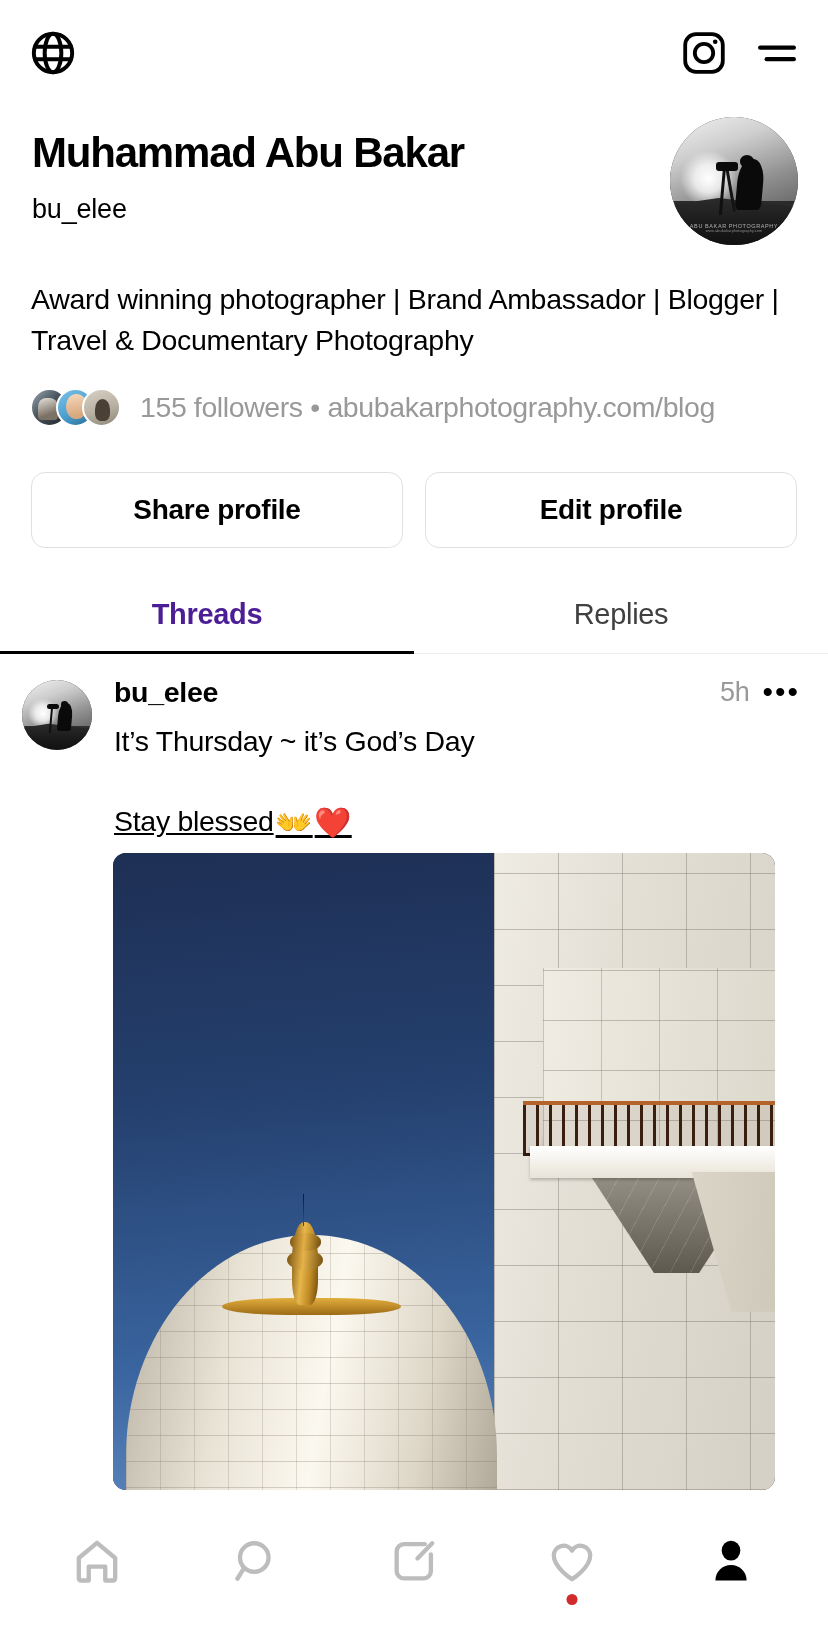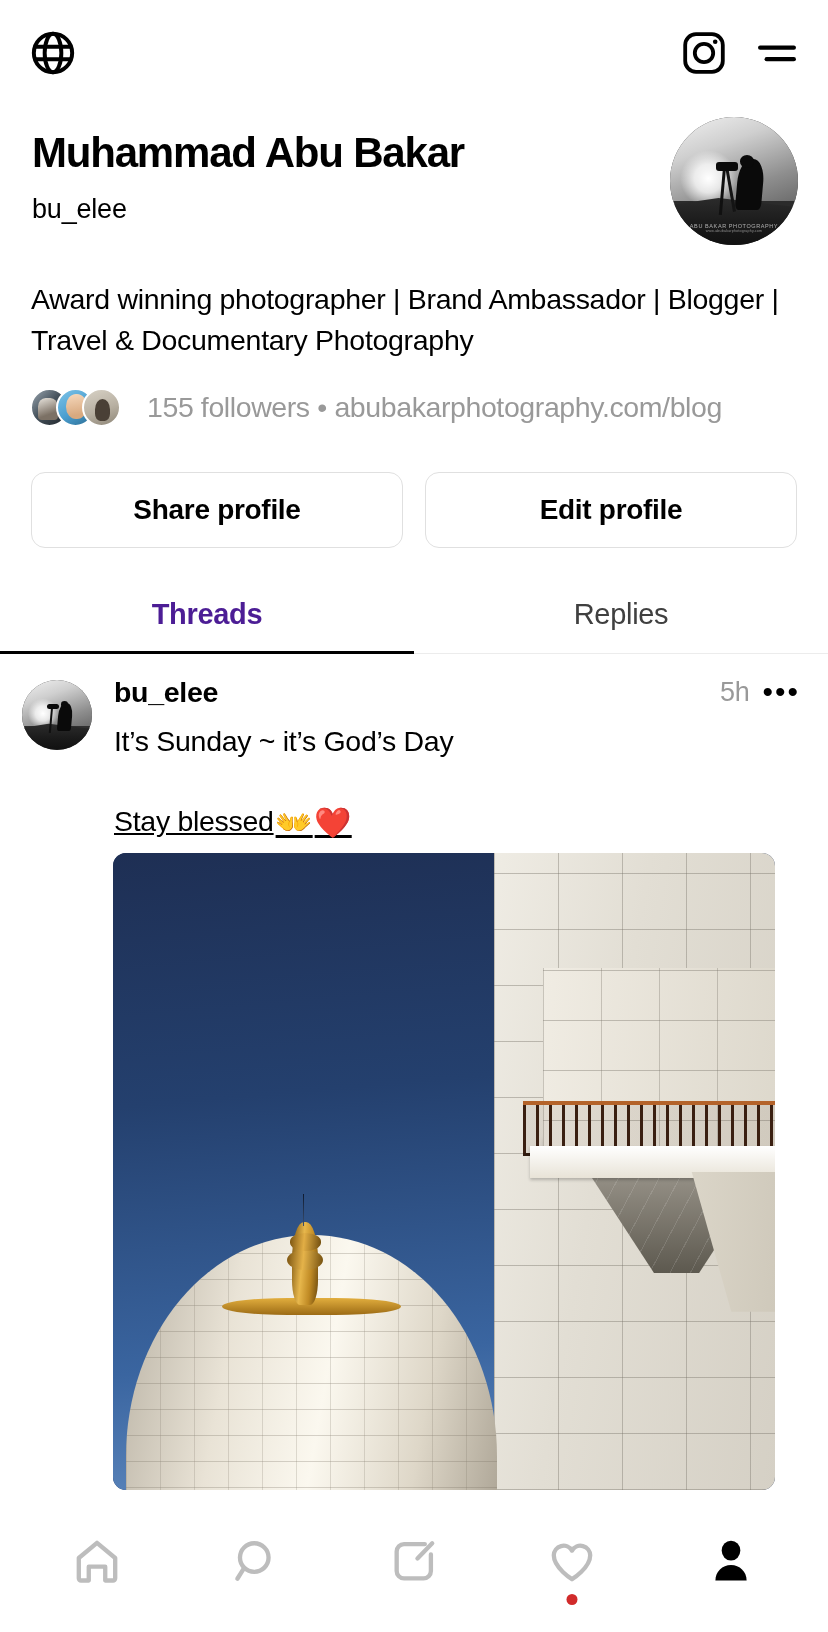"155 followers •" .meta-row { gap: 8px -> 1px }
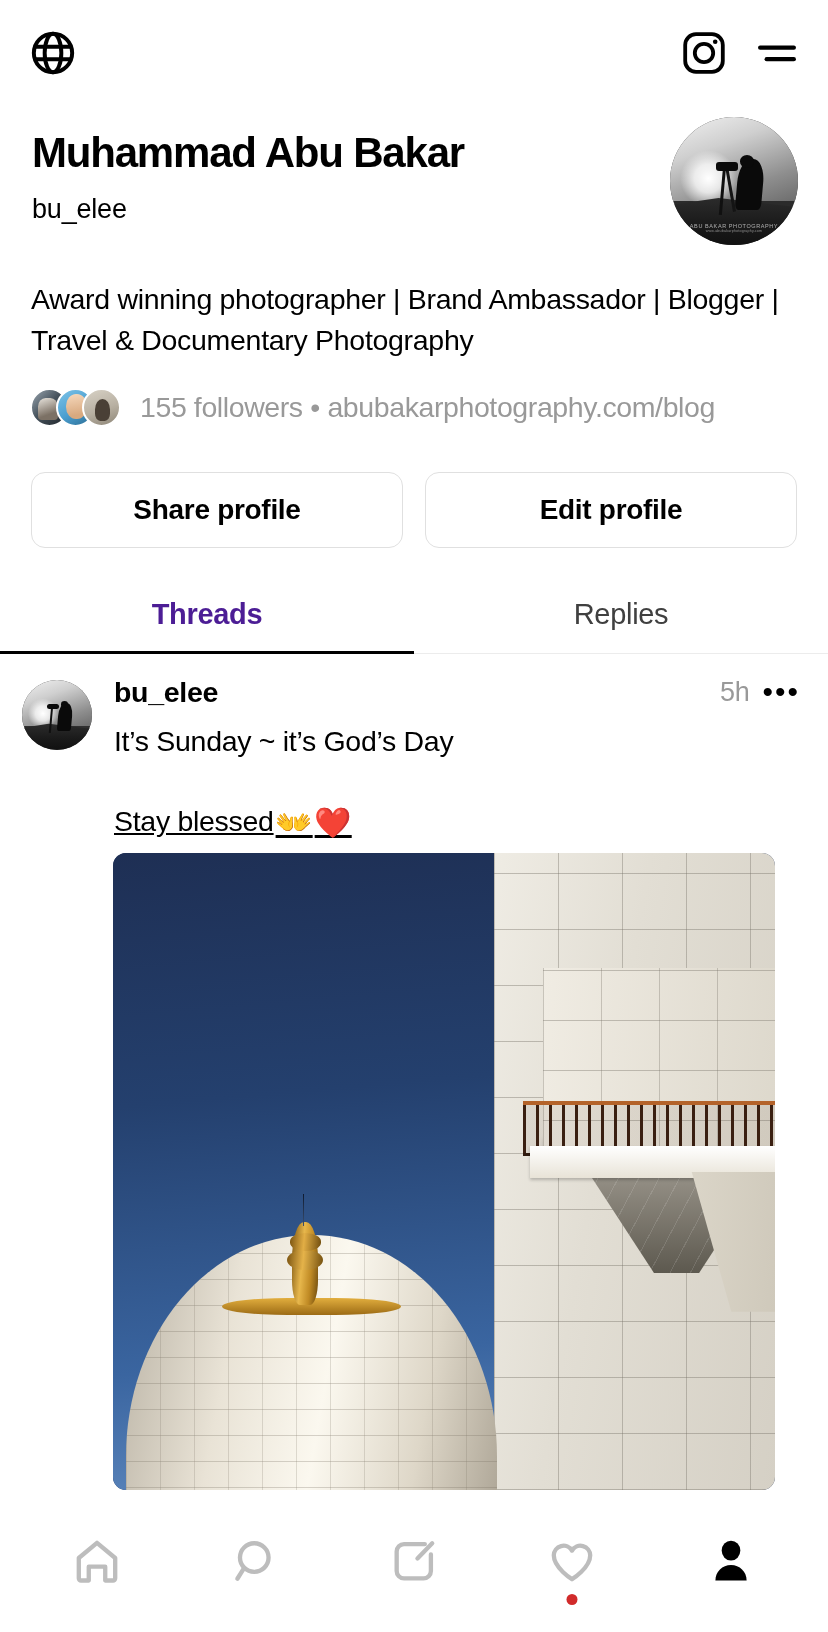"It’s Sunday ~ it’s God’s" div.post-text { text: Sunday -> Thursday }
